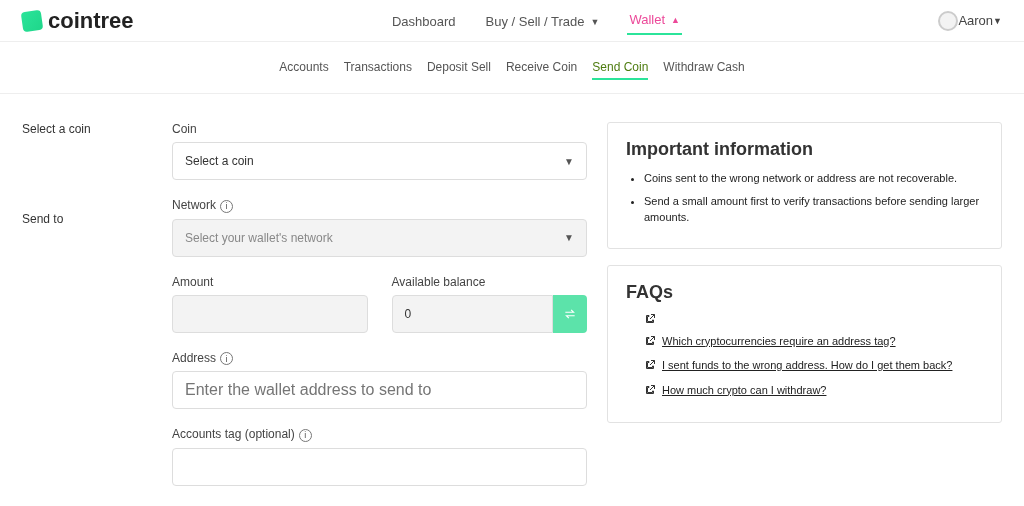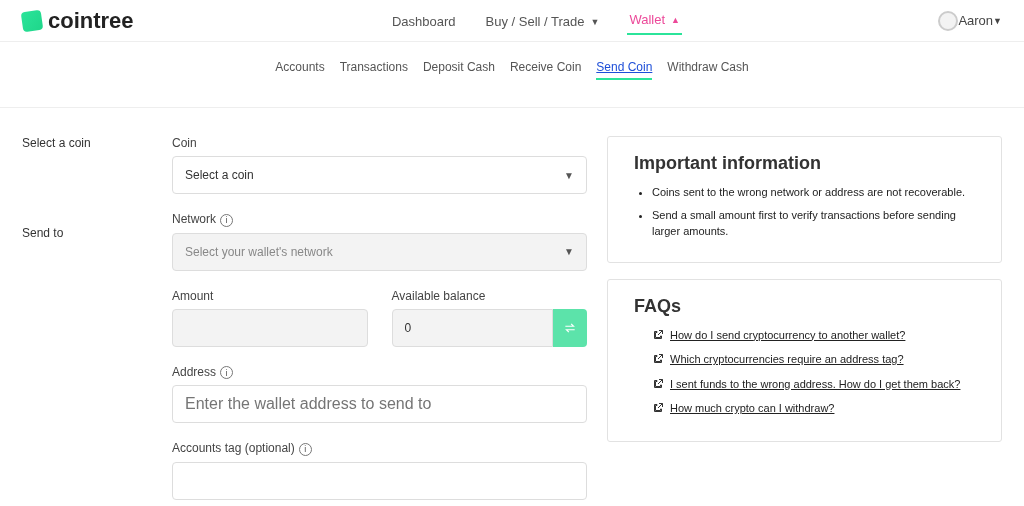"Accounts" .subnav { padding: 14px 0 27px -> 14px 0 13px }
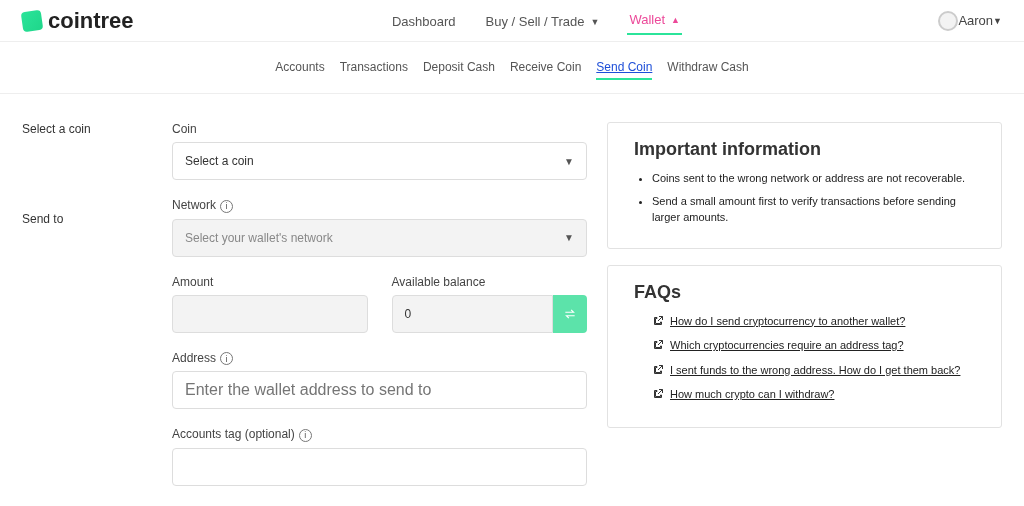"Deposit Cash" a { text: Cash -> Sell }
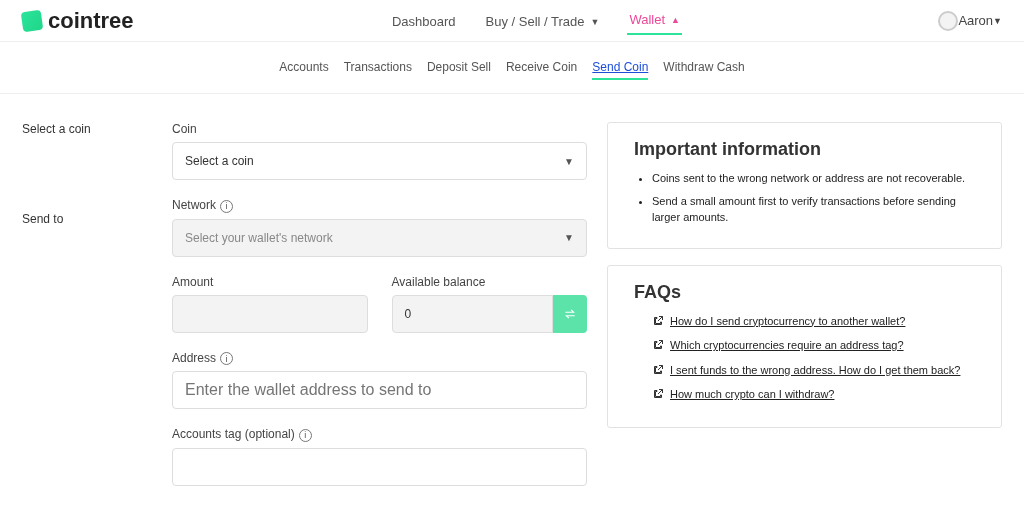"Send Coin" .subnav a.active { color: #1d4ed8 -> #4d7c0f; text-decoration: underline -> none }
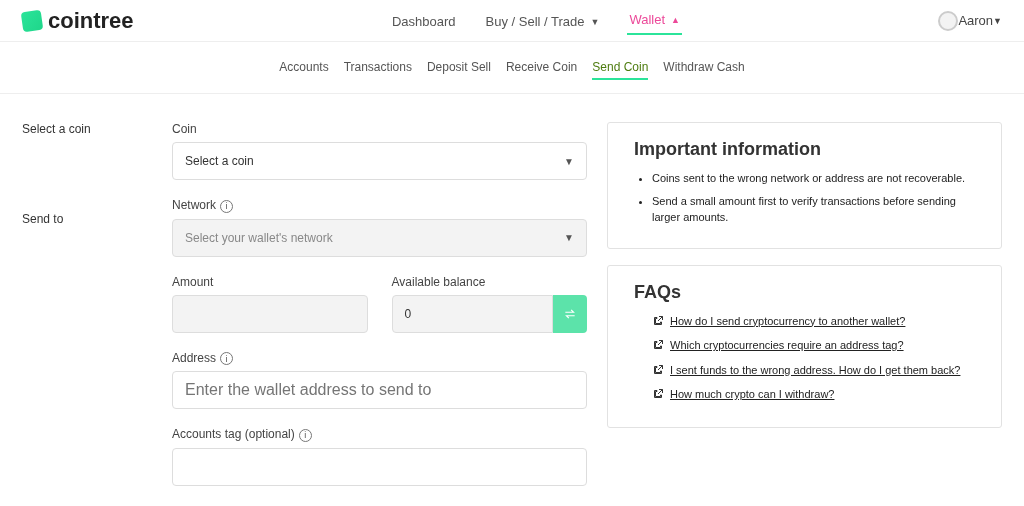"Important information" .panel { padding: 16px 26px -> 16px 18px }
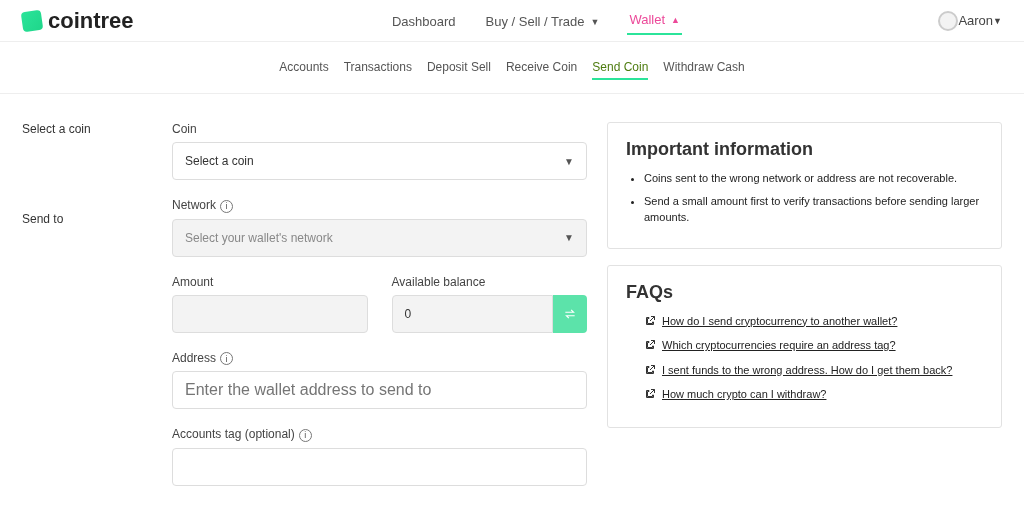"How do I send cryptocurrency" a { html: <a>How do I send cryptocurrency to another wallet?</a> -> none }
